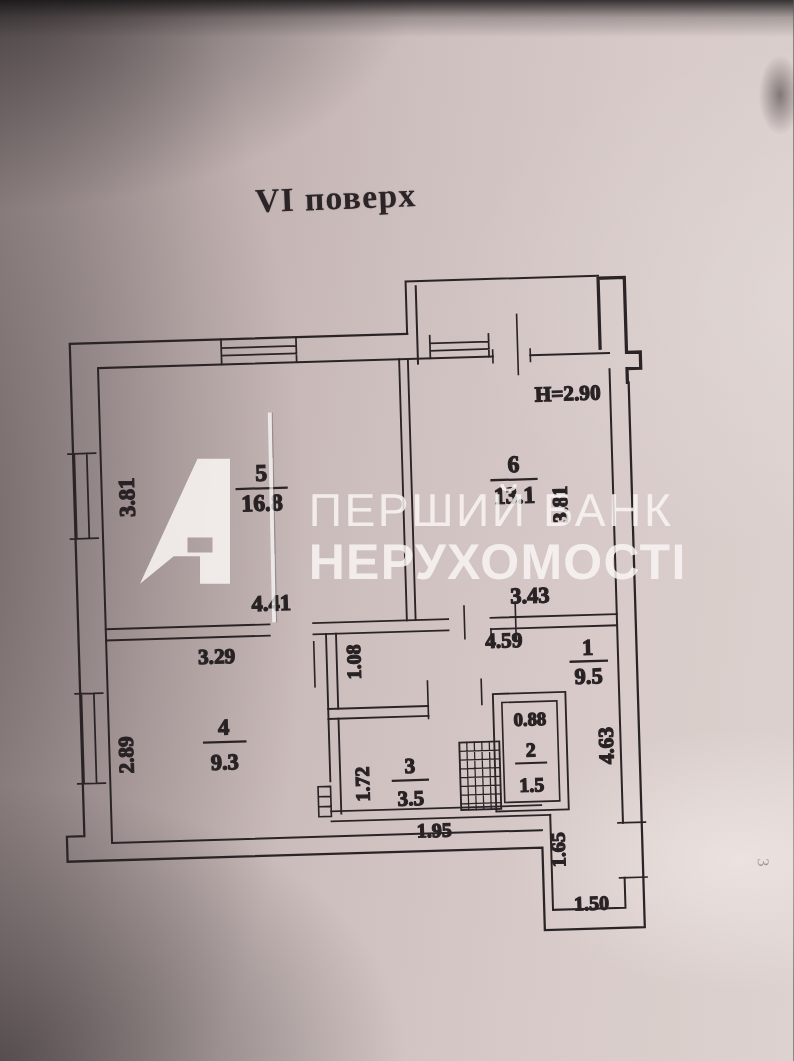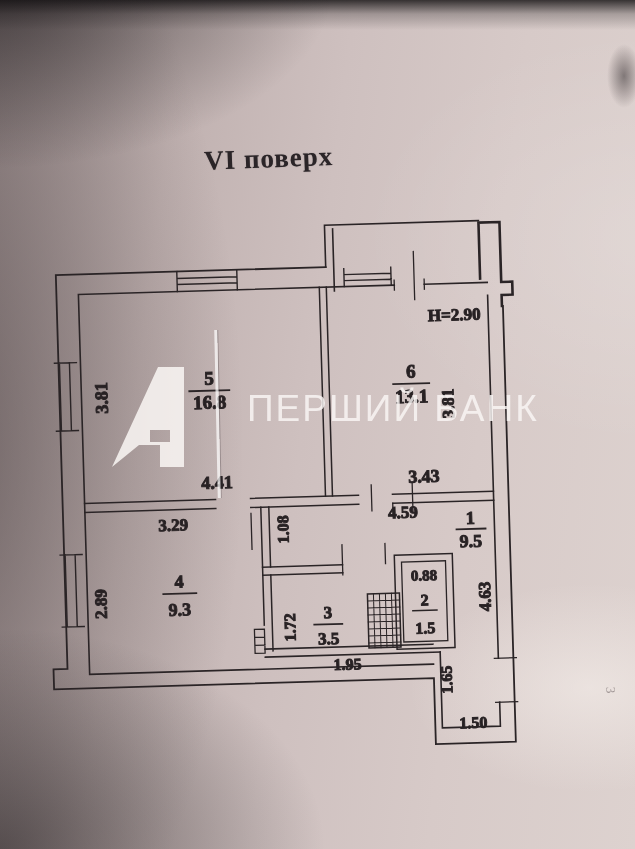"НЕРУХОМОСТІ" div.wm { html: none -> <div>НЕРУХОМОСТІ</div> }
